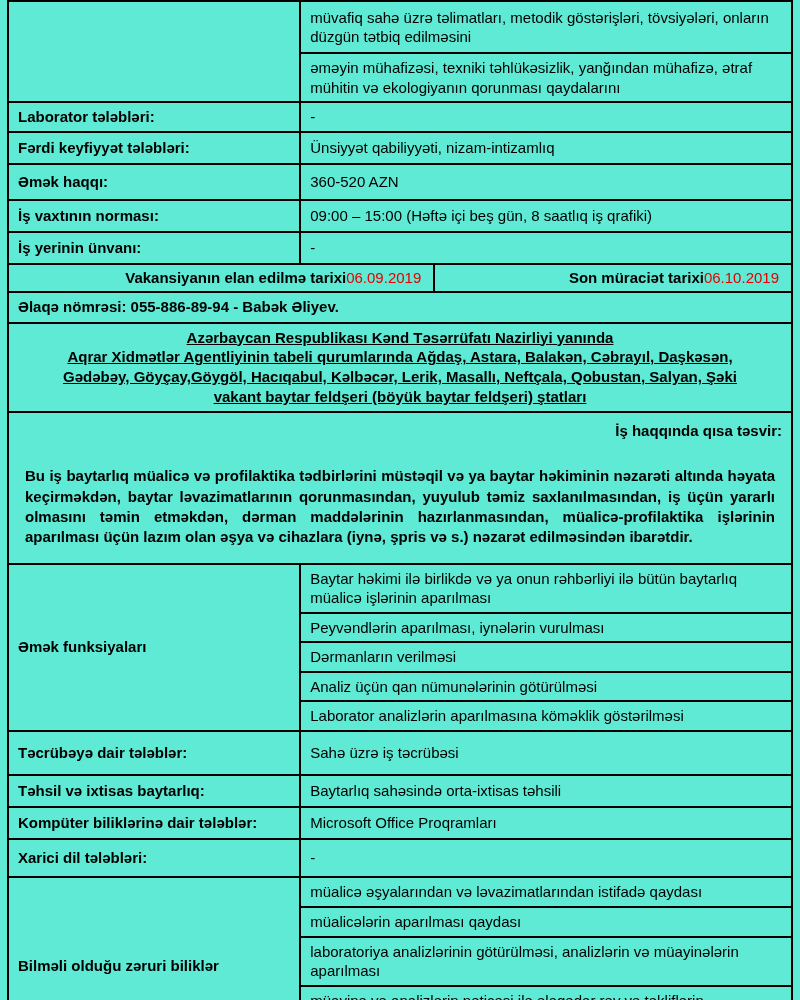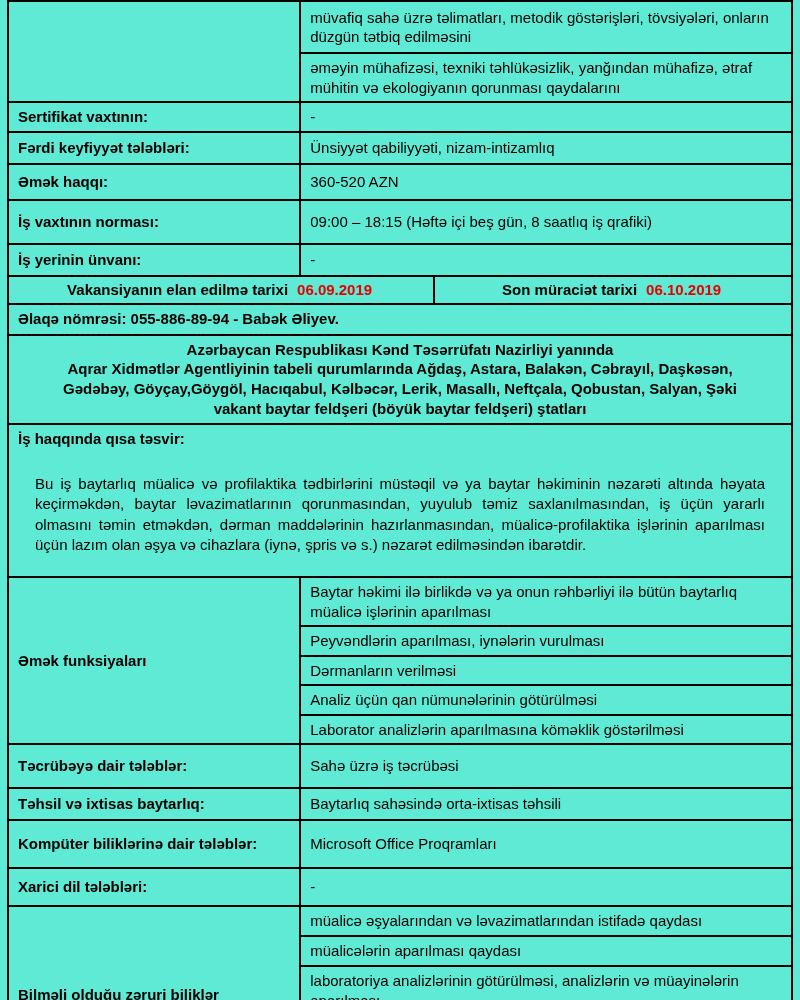"Sertifikat vaxtının:" td.label { text: Sertifikat vaxtının -> Laborator tələbləri }
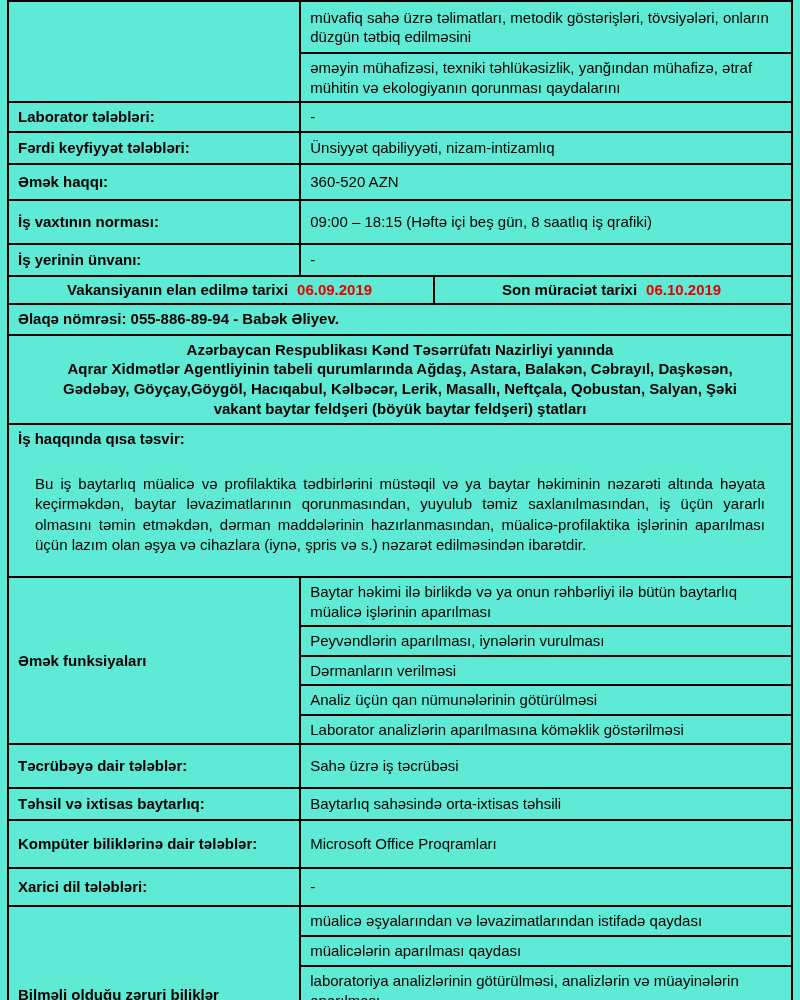"İş vaxtının norması:" tr { height: 44px -> 32px }
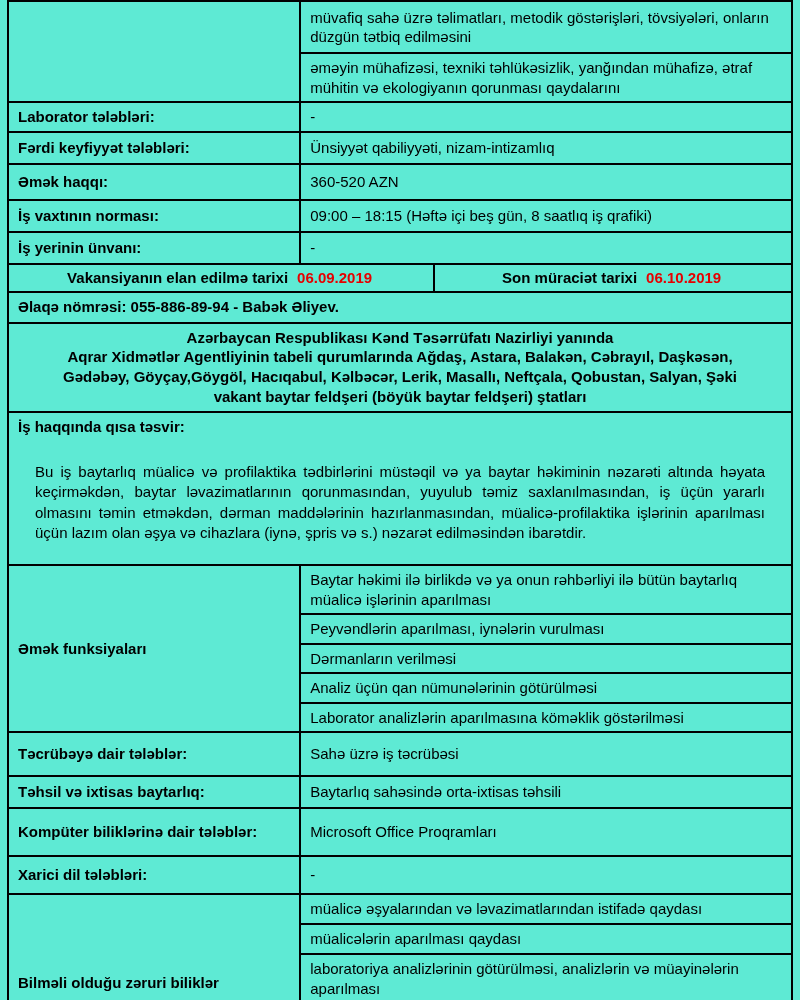"09:00 – 18:15 (Həftə içi" td.value { text: 18:15 -> 15:00 }
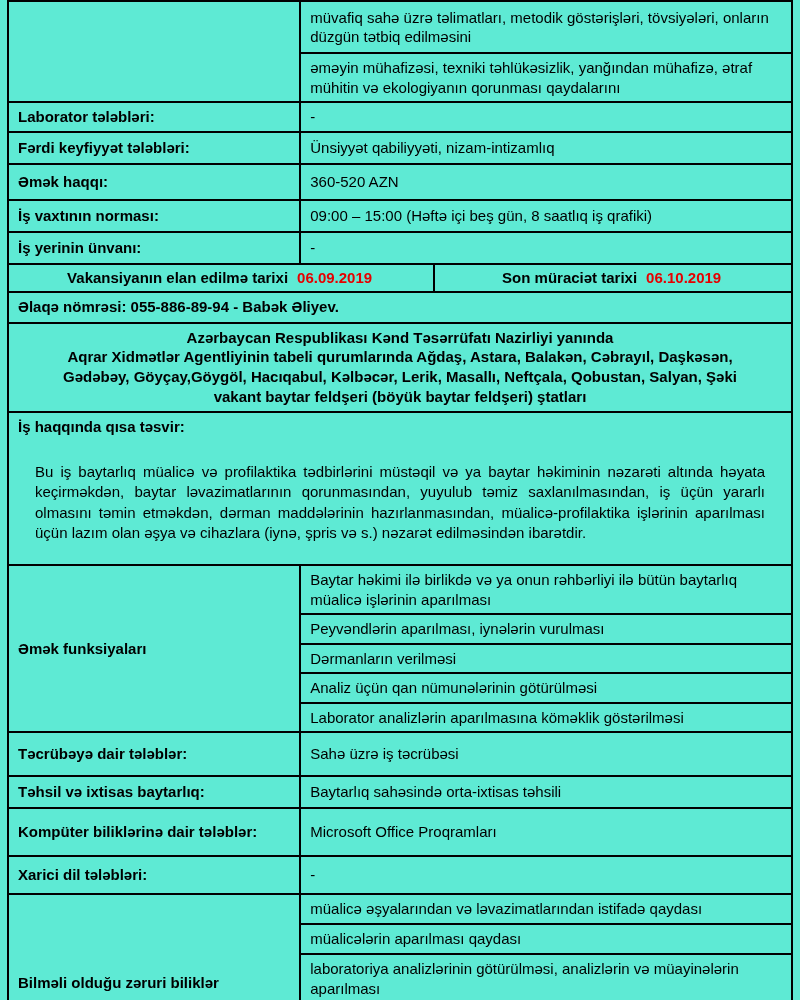"Vakansiyanın elan edilmə tarixi" .date-flex { justify-content: center -> flex-end }
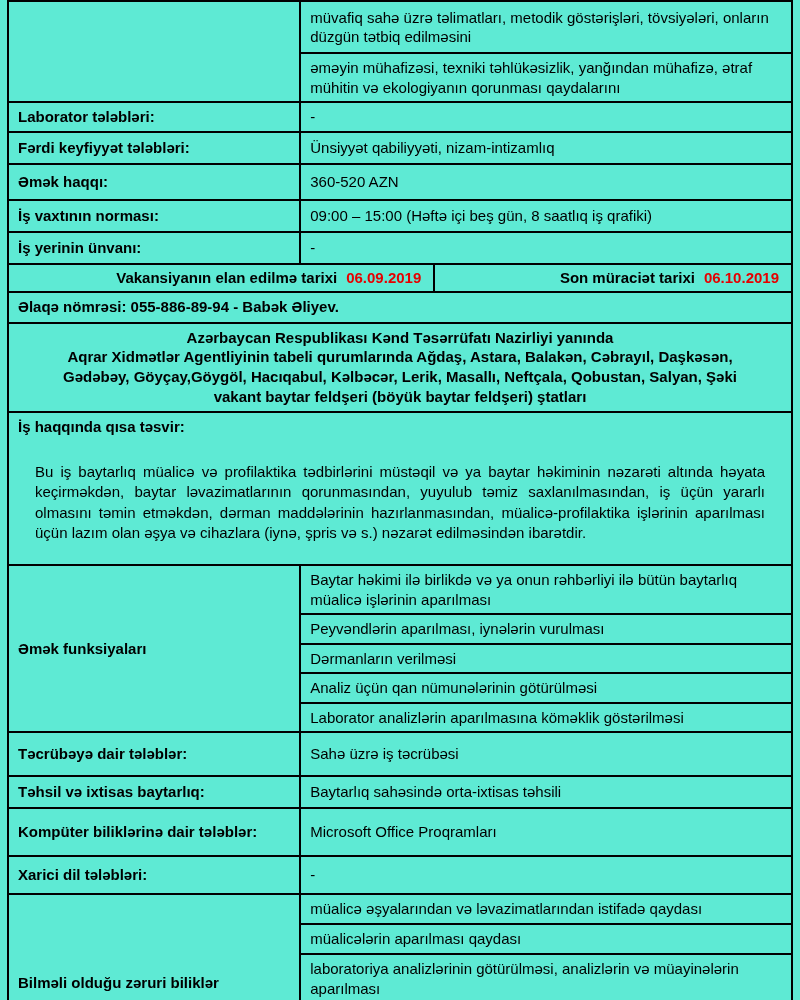"06.09.2019" .date-value { font-weight: bold -> normal; margin-left: 9px -> none }
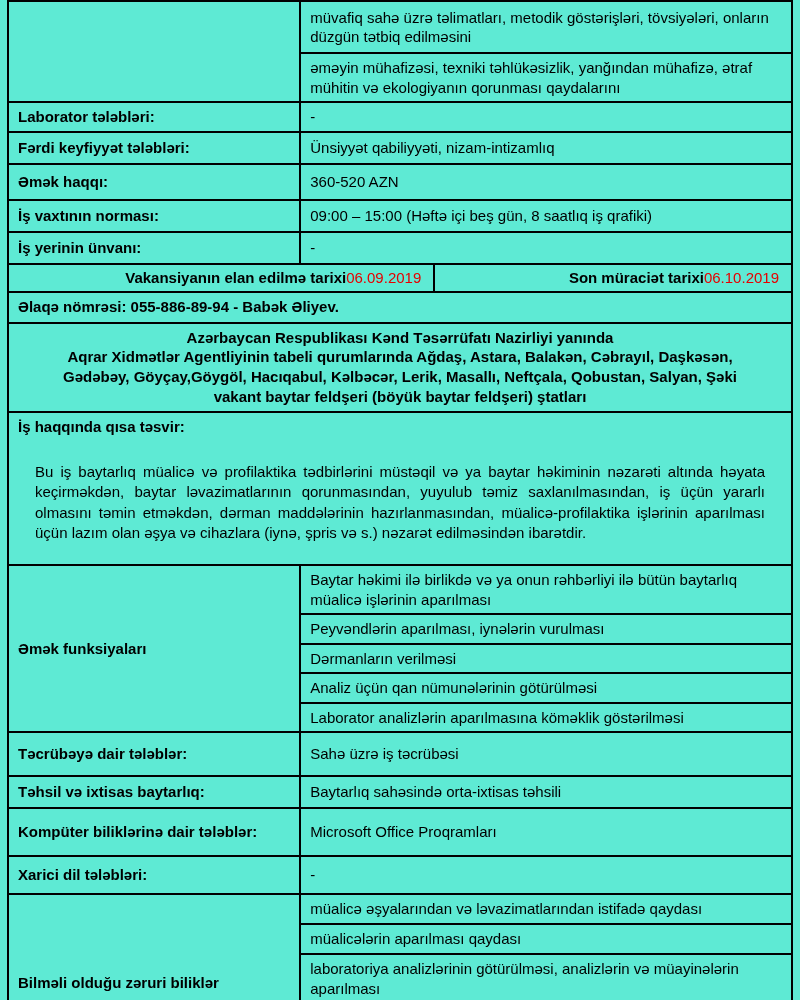"Azərbaycan Respublikası Kənd Təsərrüfatı" tr { text-decoration: none -> underline }
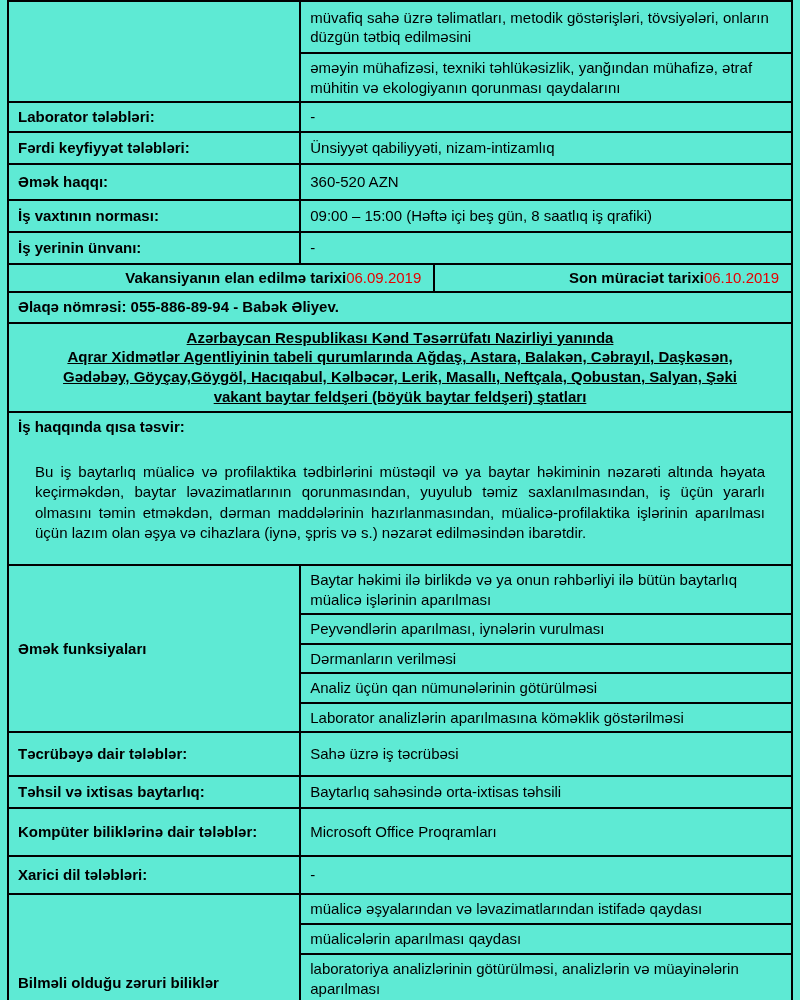"İş haqqında qısa təsvir:" .desc-heading { text-align: left -> right }
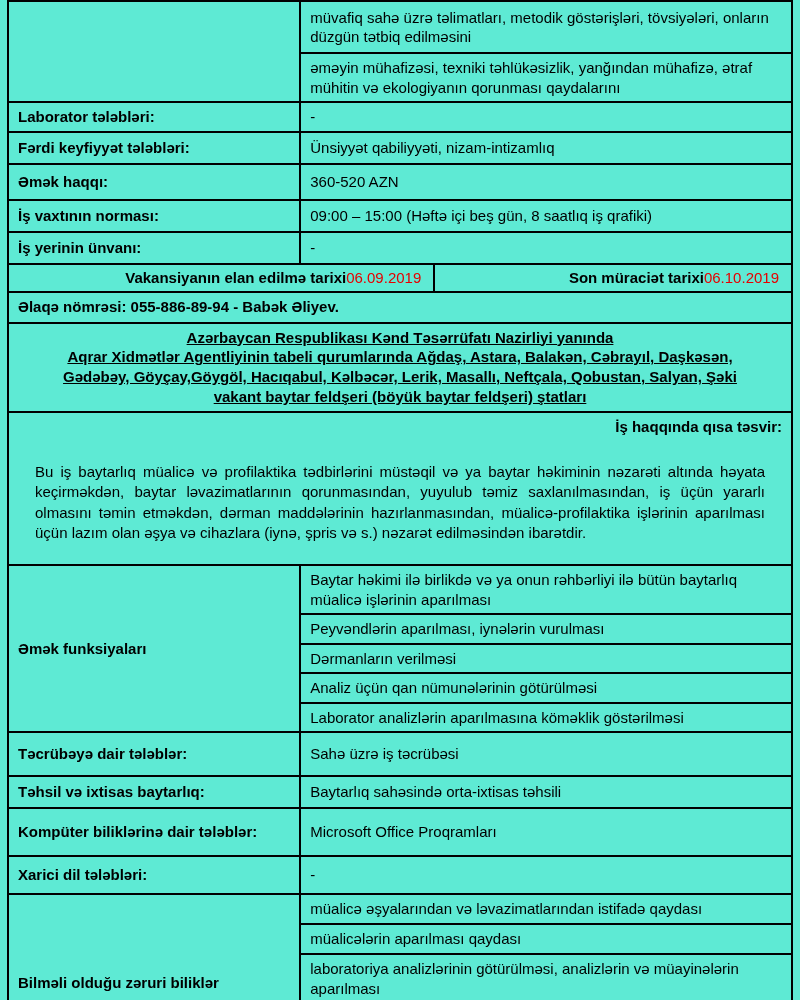"Bu iş baytarlıq müalicə və" .desc-body { font-weight: none -> bold; margin: 17px -> 7px }
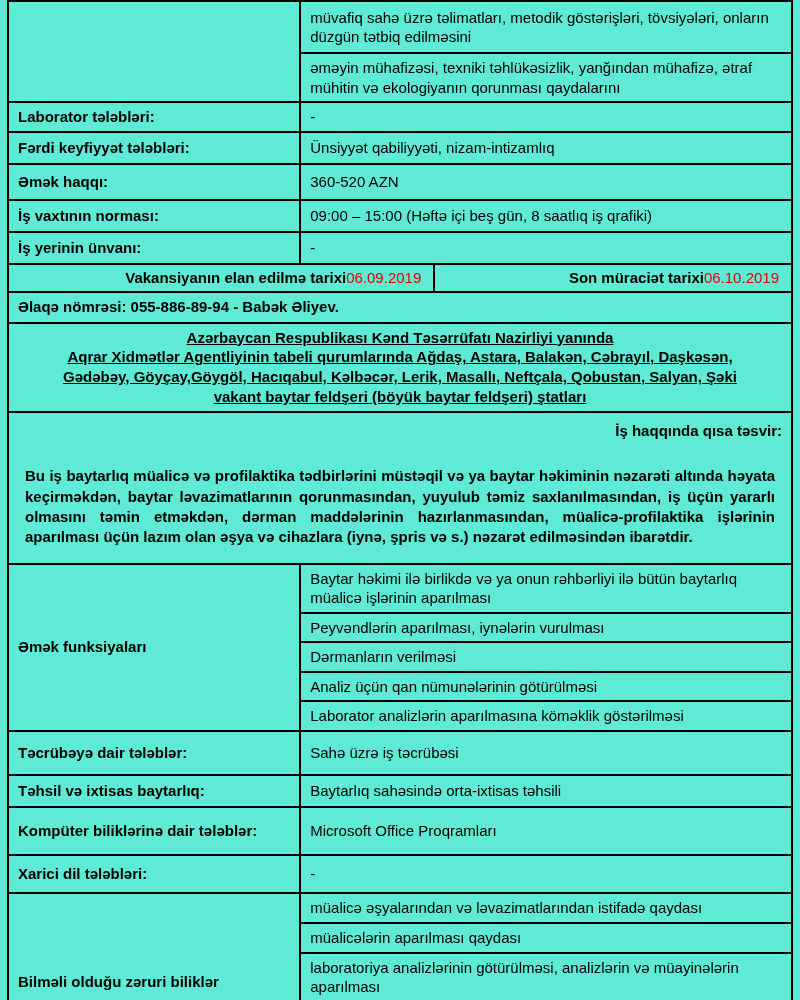"Kompüter biliklərinə dair tələblər:" tr { height: 48px -> 32px }
